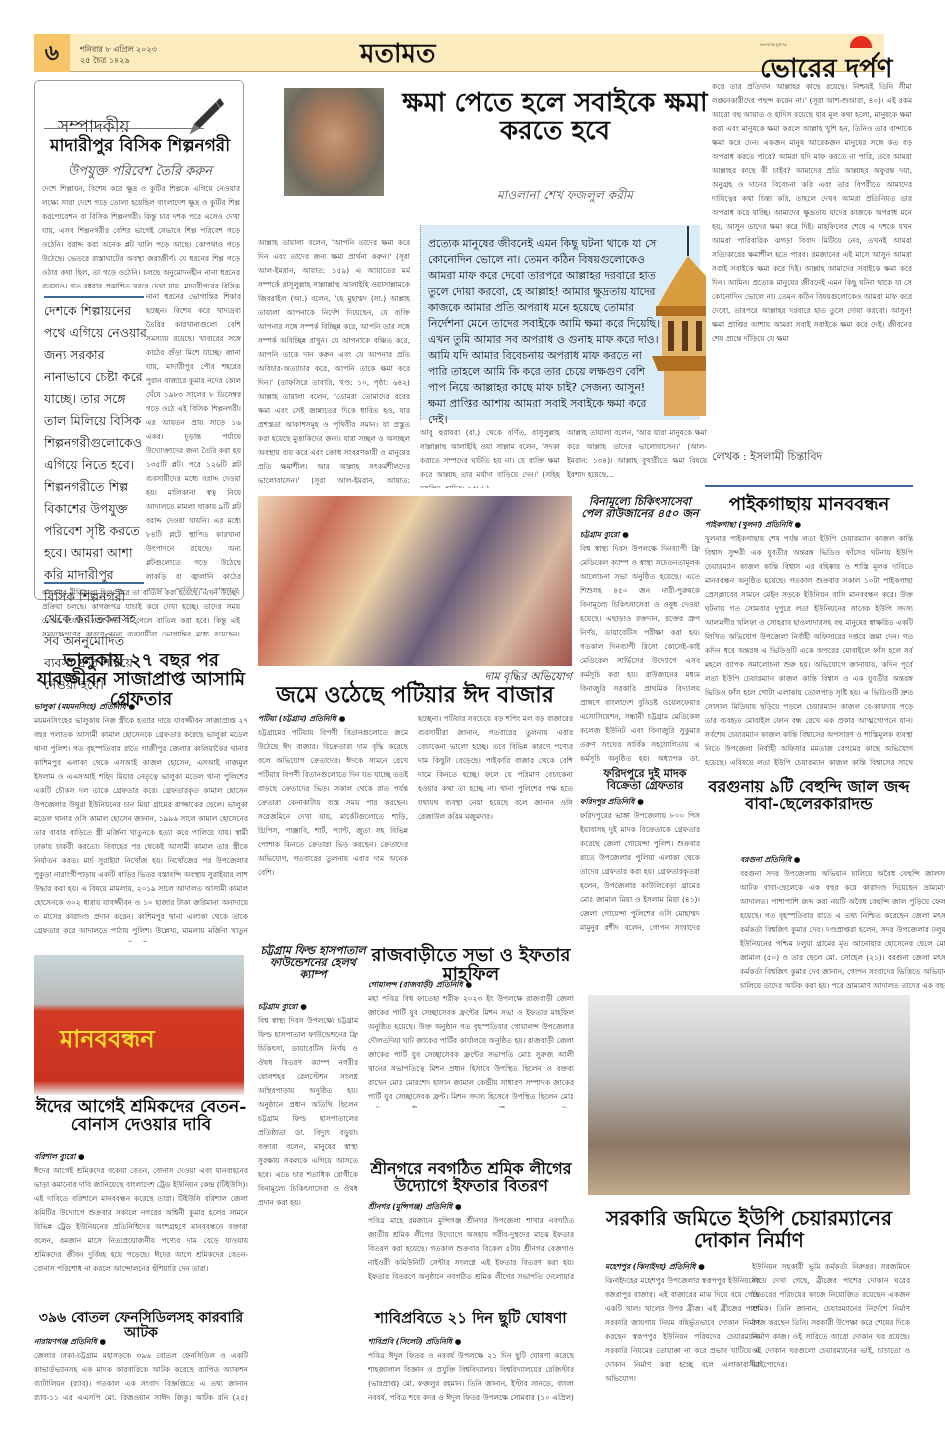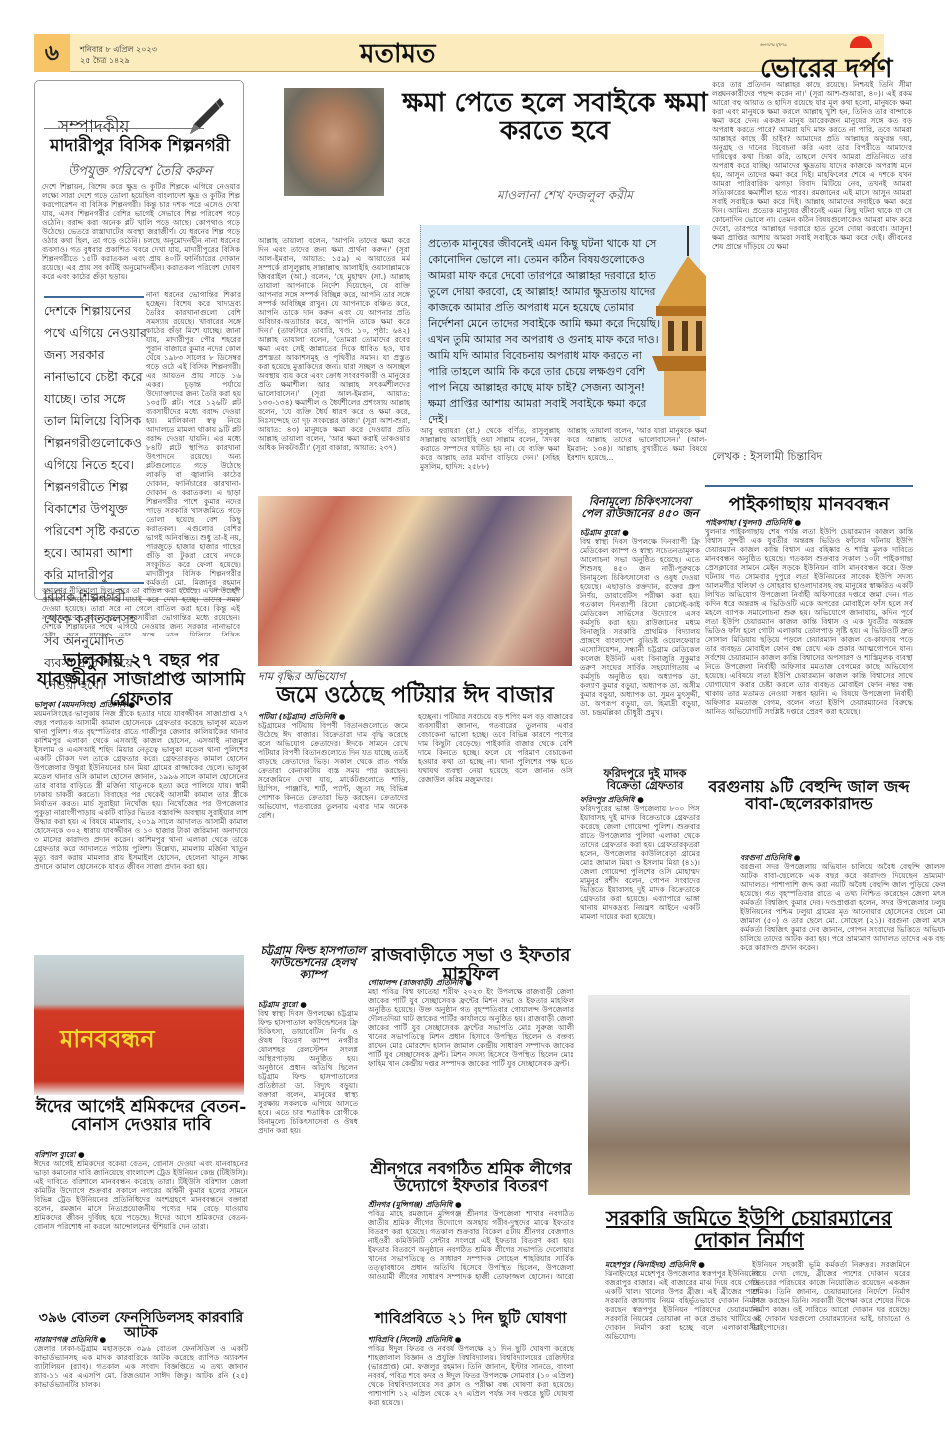"করে তার প্রতিদান আল্লাহর কাছে" .body-text { line-height: 9px -> 14px }
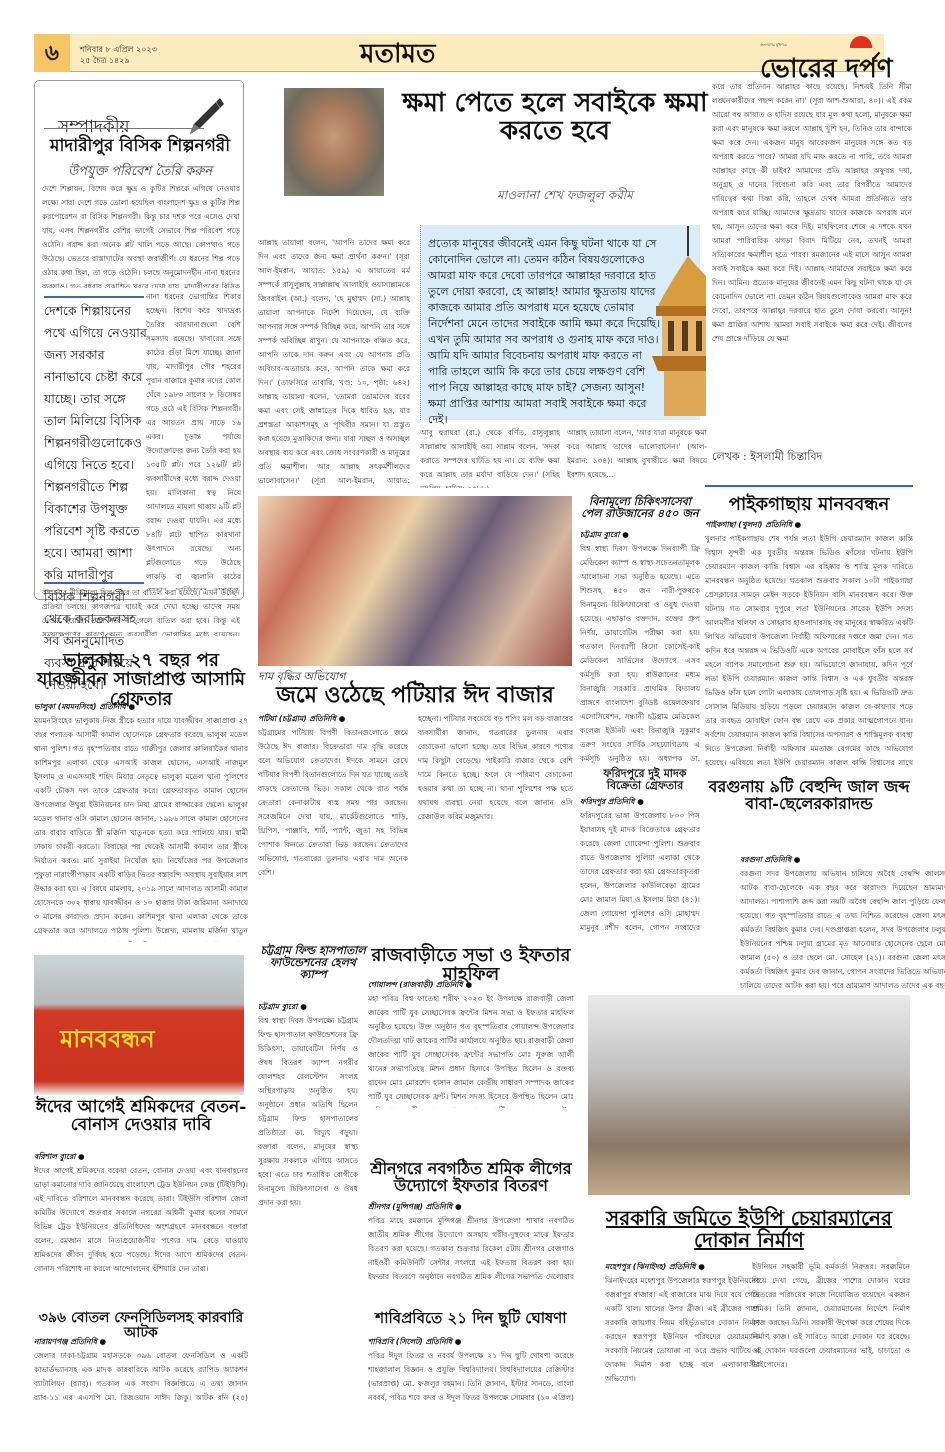"দাম বৃদ্ধির অভিযোগ" #bazaar-kicker { text-align: left -> right }
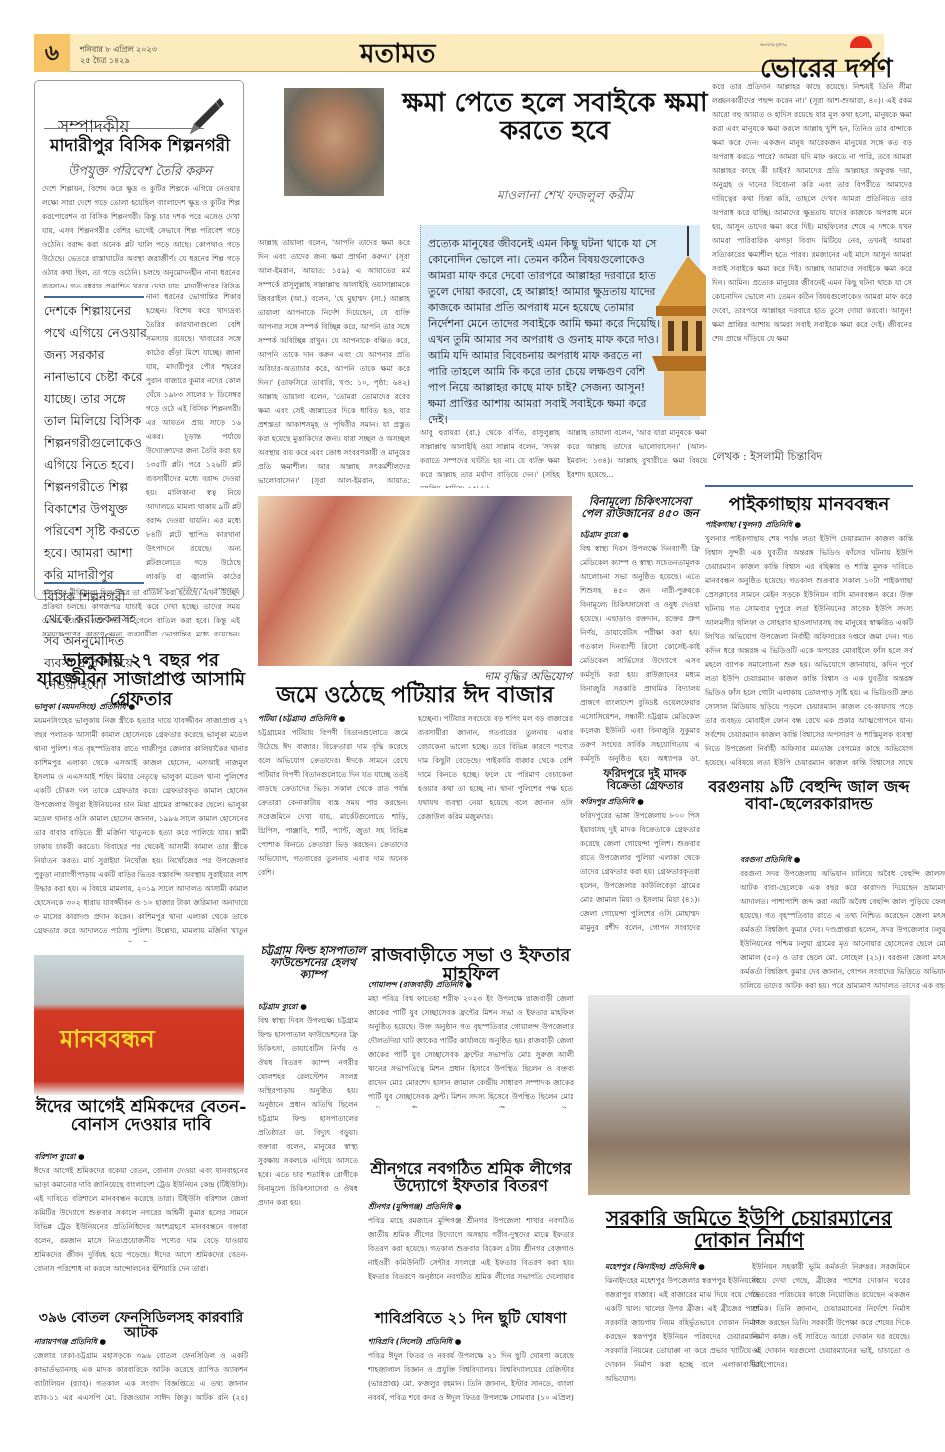"সরকারি জমিতে ইউপি চেয়ারম্যানের দোকান" #shop-title { text-decoration: underline -> none }
